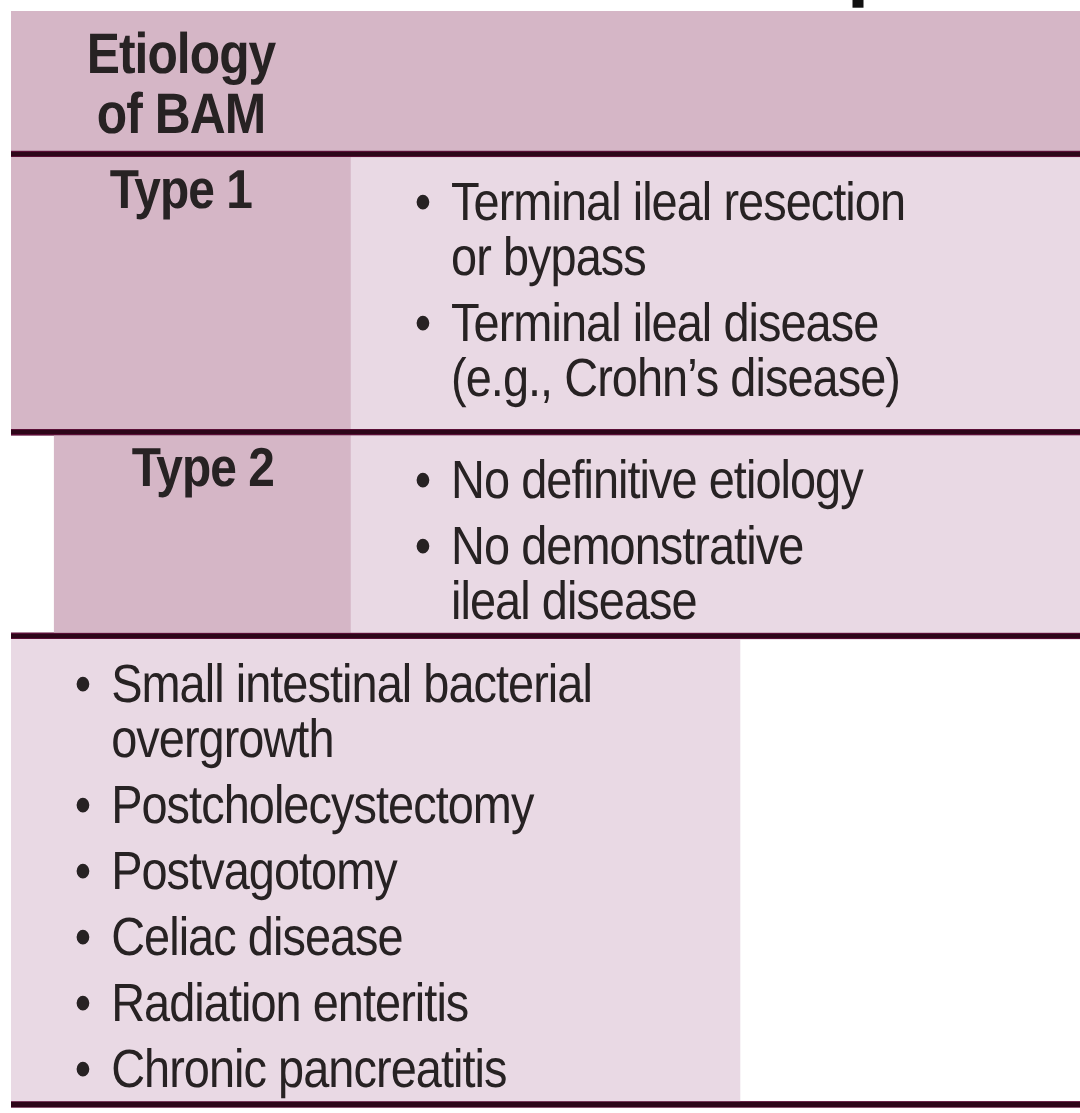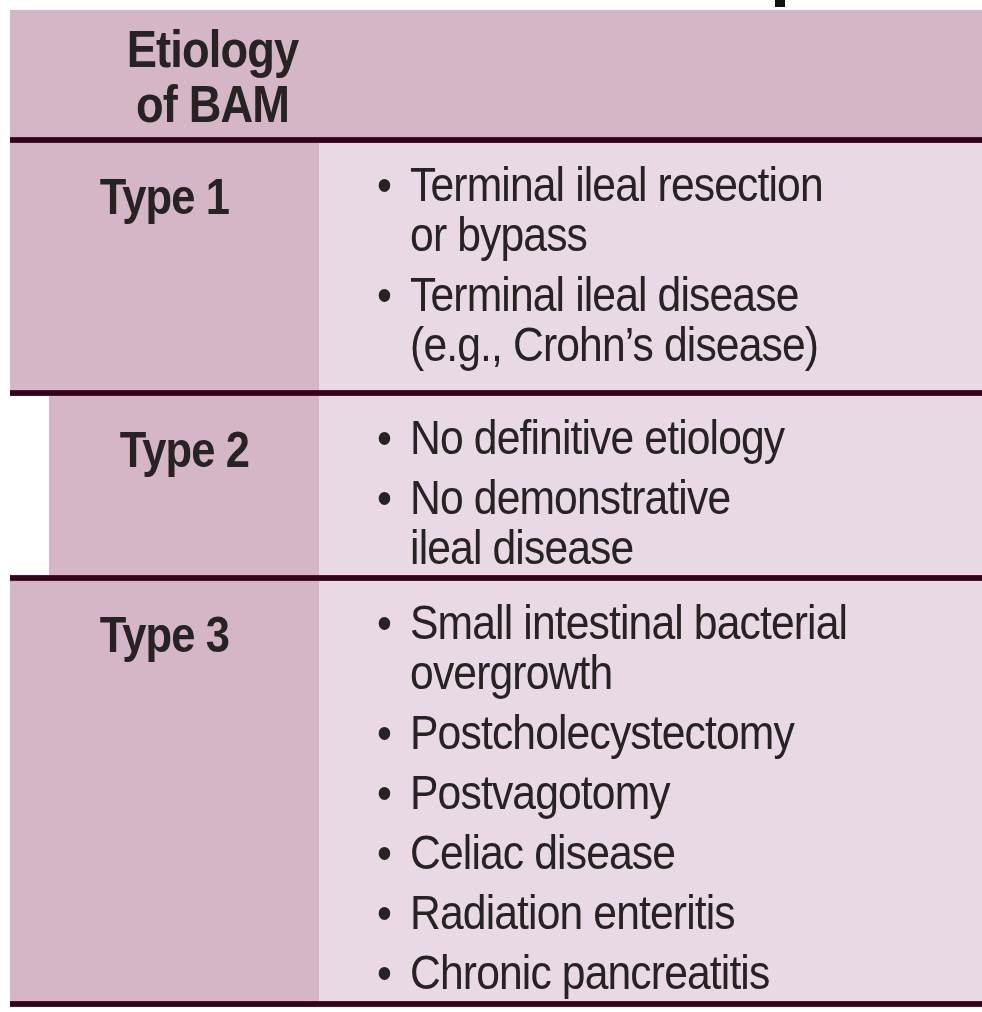"Etiology" .header-cell.col-left { margin-left: 48px -> none }
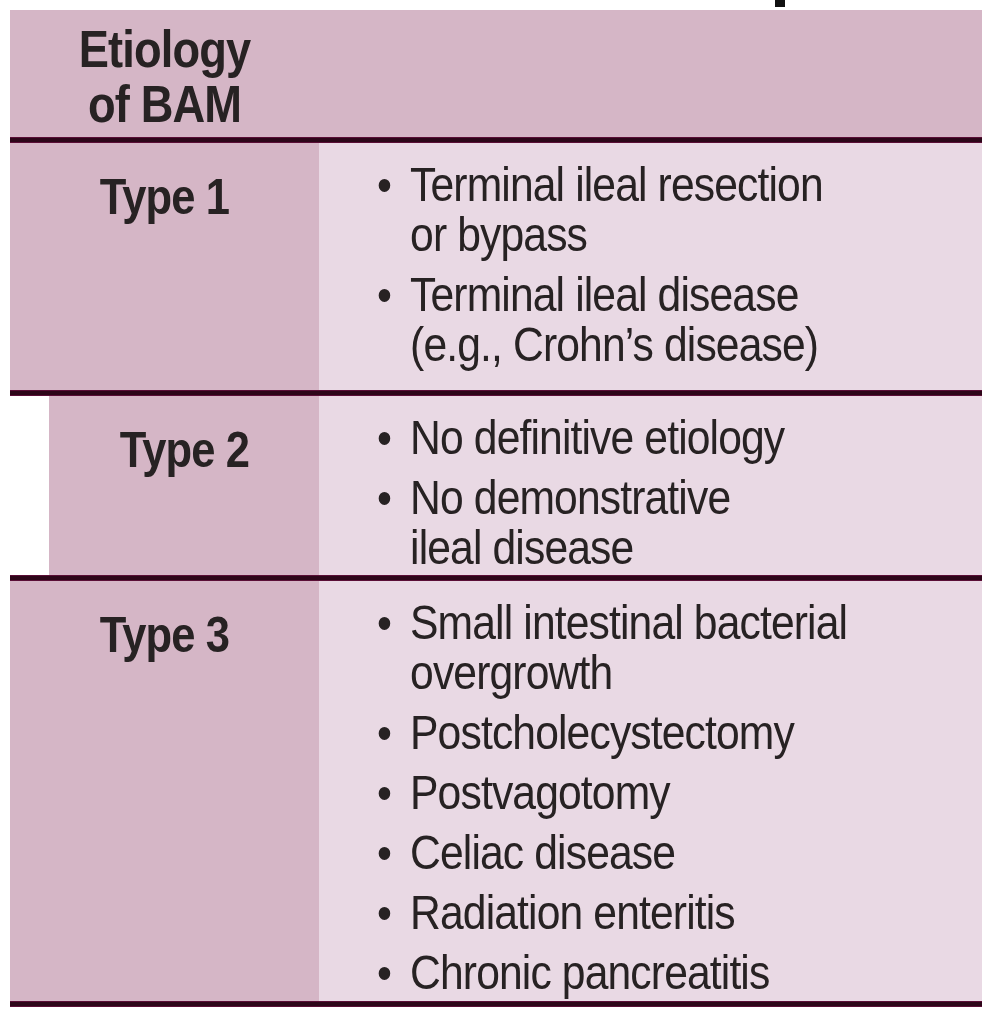"Type 1" .type-cell { padding-top: 29px -> 4px }
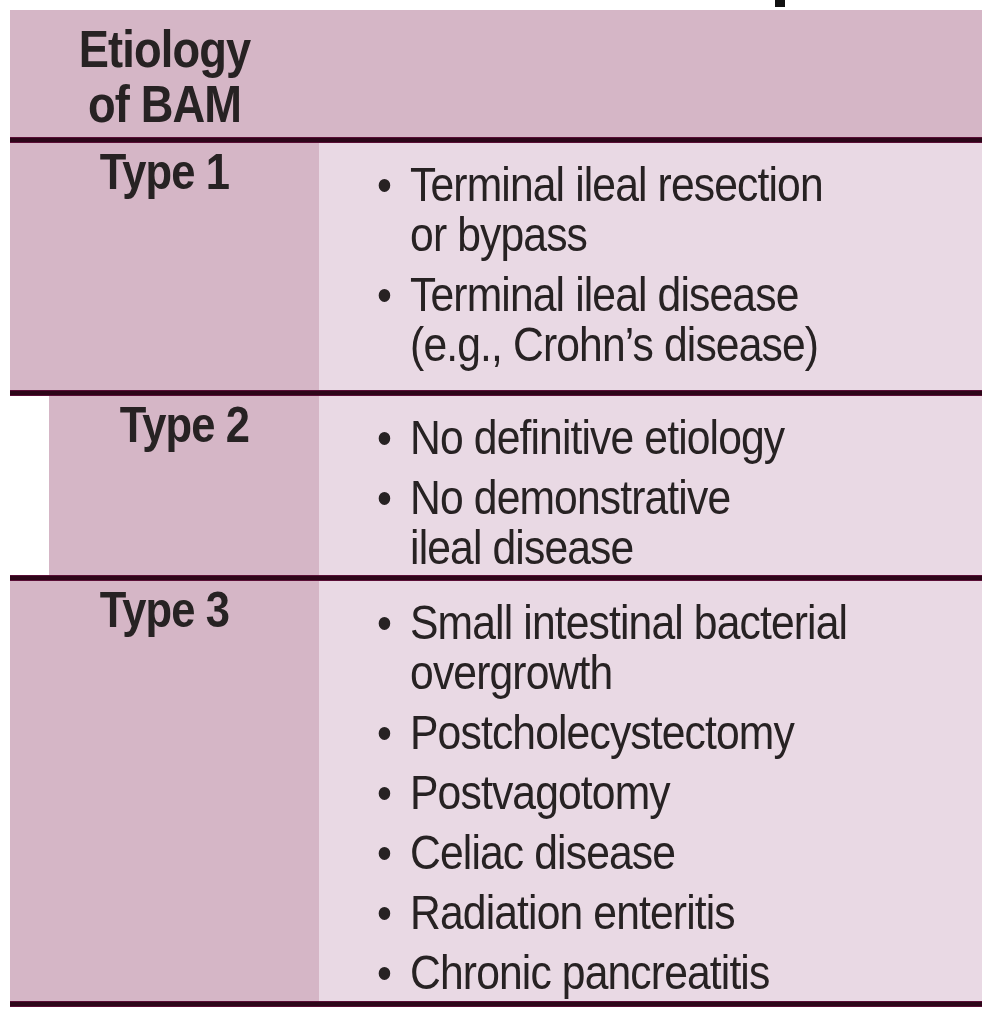"Type 3" div.type-cell { html: <div> <div>Type 3</div> </div> -> none }
